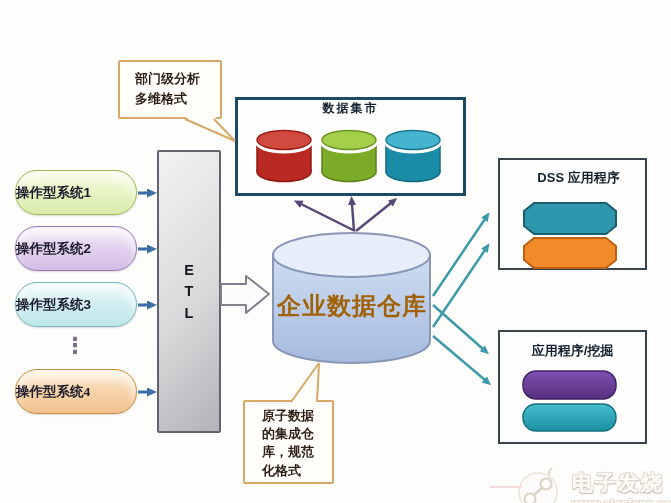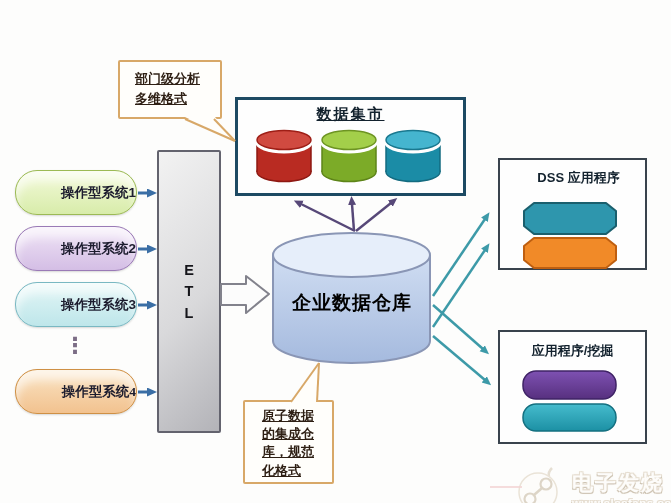"部门级分析" .callout { text-decoration: underline -> none }
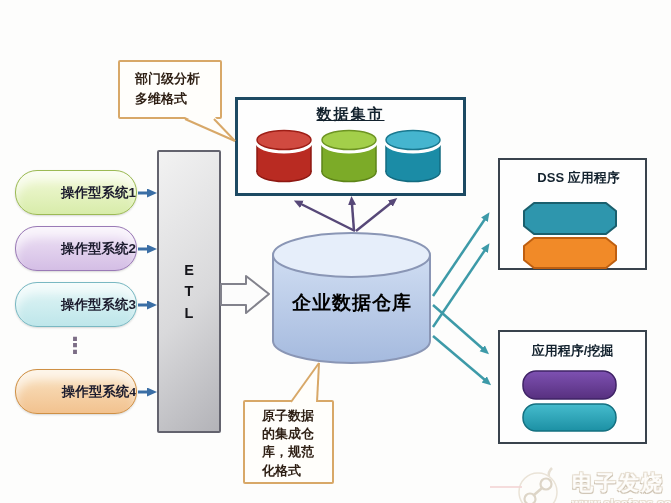"数据集市" .datamart-box .frame-title { font-size: 15px -> 12px; margin-top: 5px -> none; text-decoration: underline -> none }
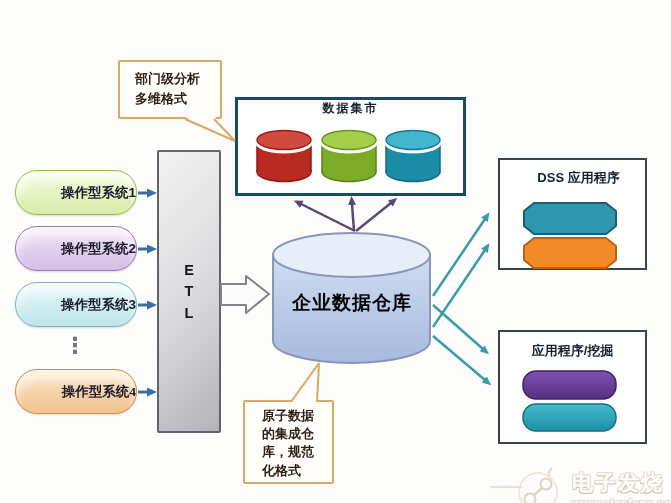"操作型系统1" .pill { justify-content: flex-end -> flex-start }
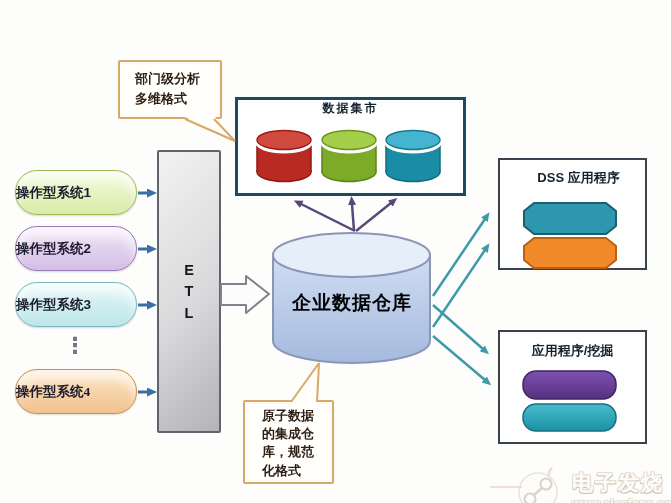"企业数据仓库" .warehouse-label { color: #000000 -> #a16207; font-size: 19px -> 24px }
